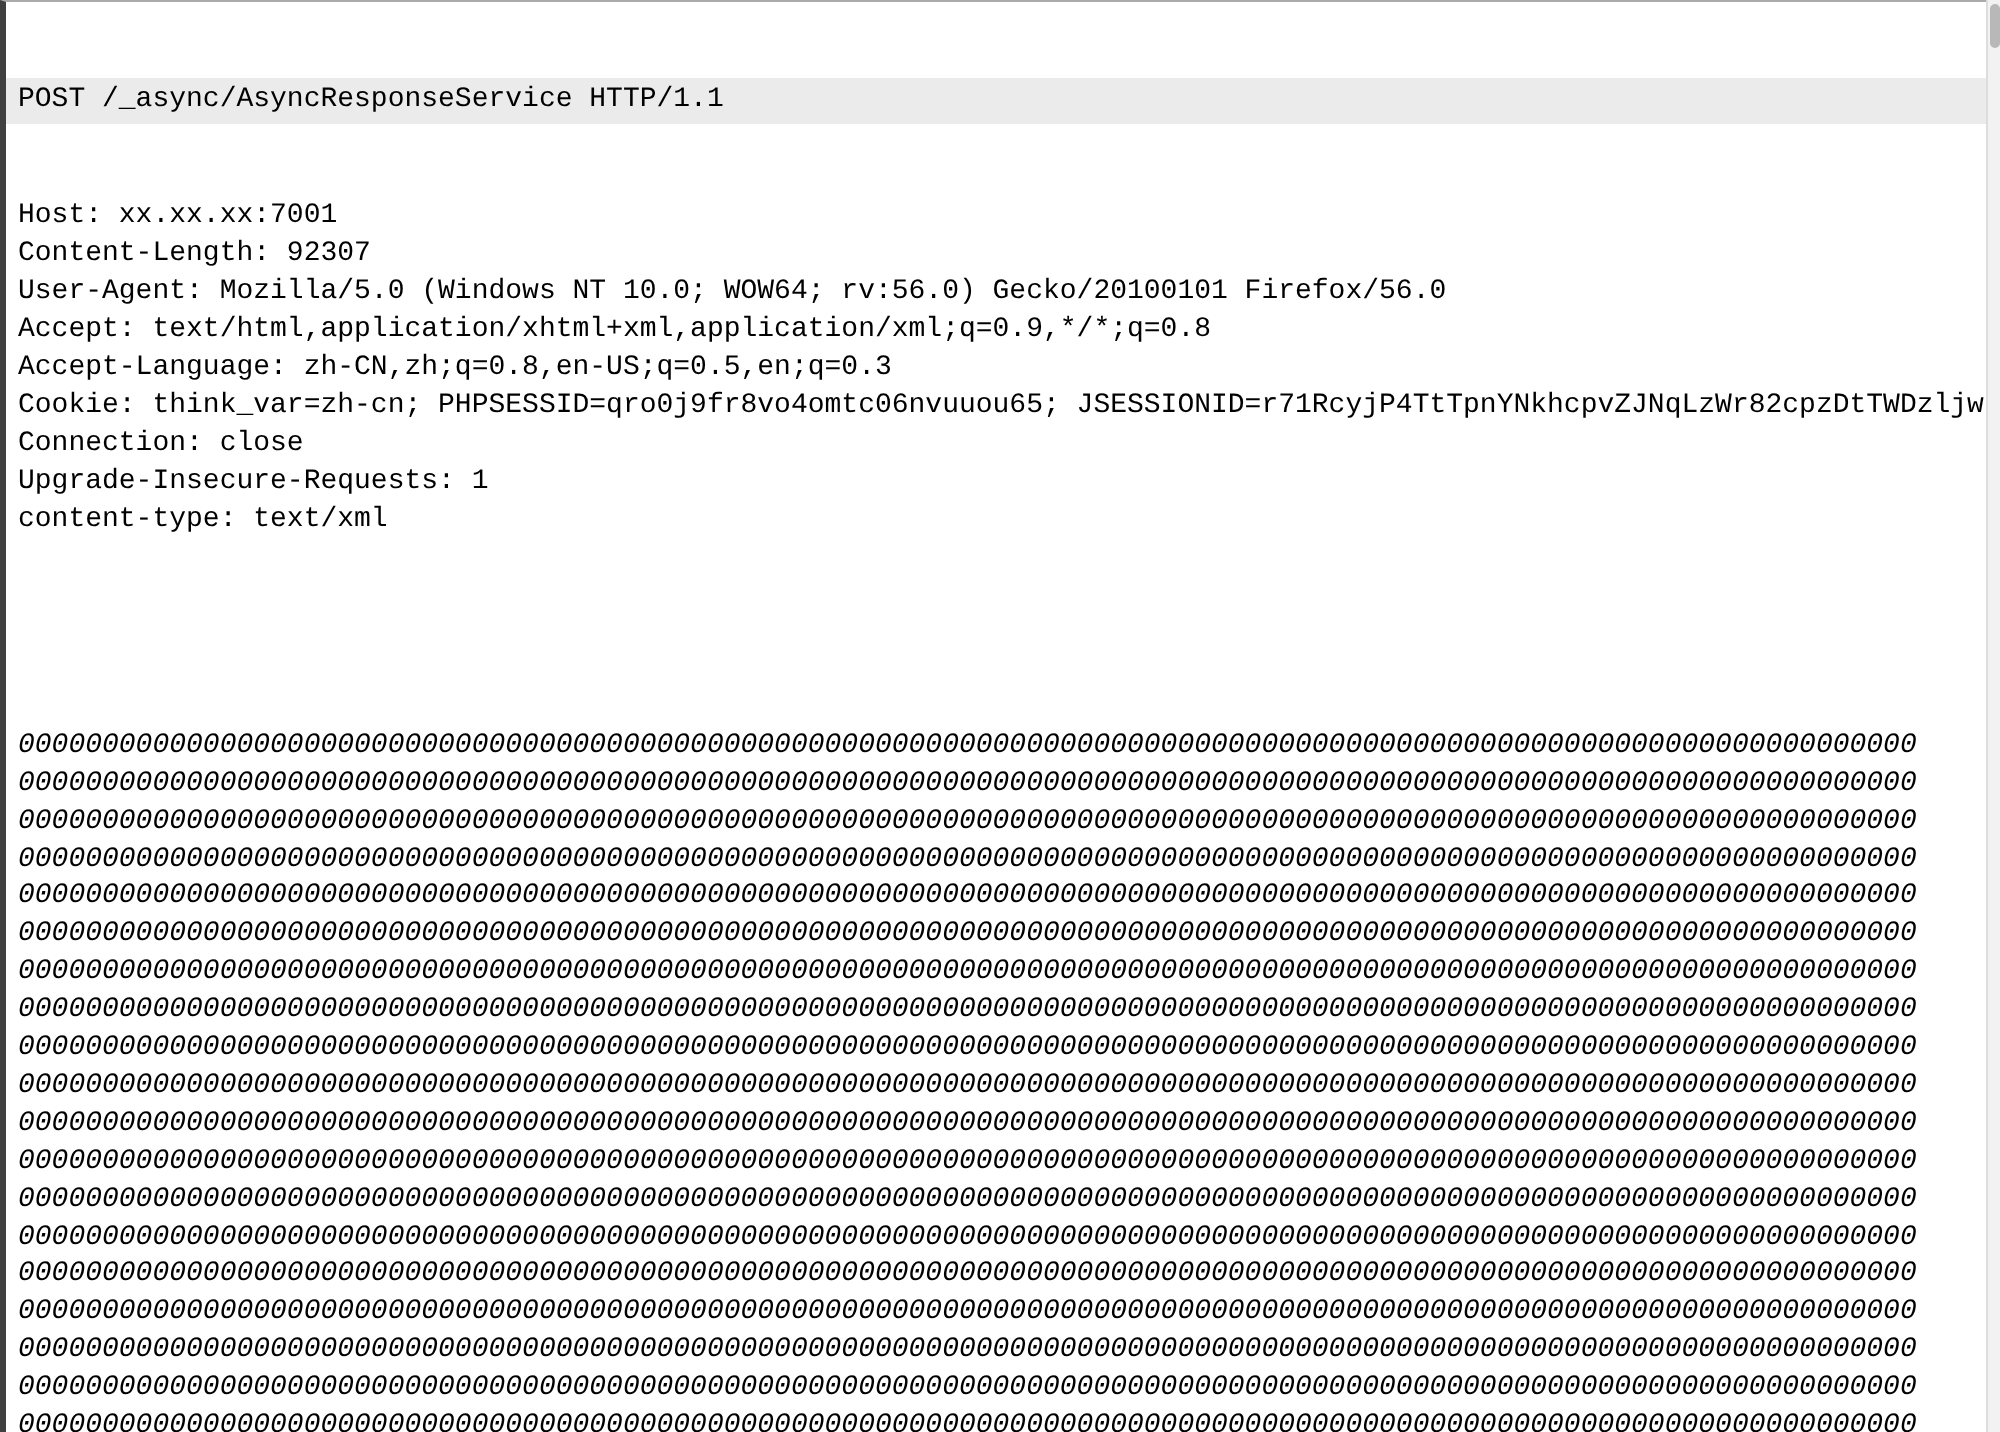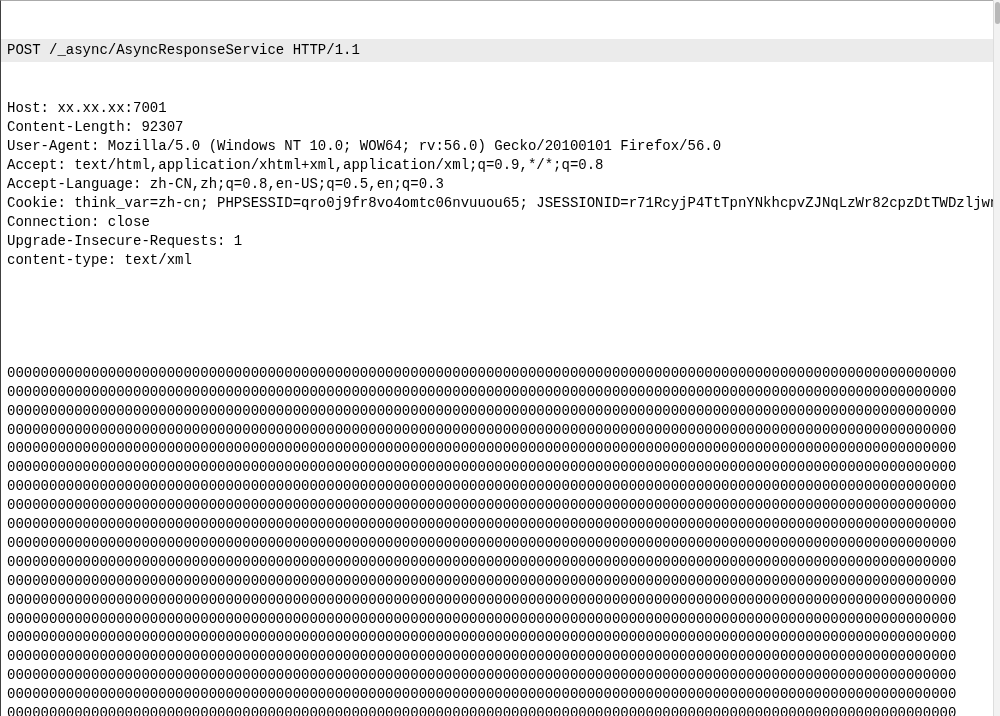"POST /_async/AsyncResponseService" .viewer { border-left: 1px solid #404040 -> 3px solid #404040 }
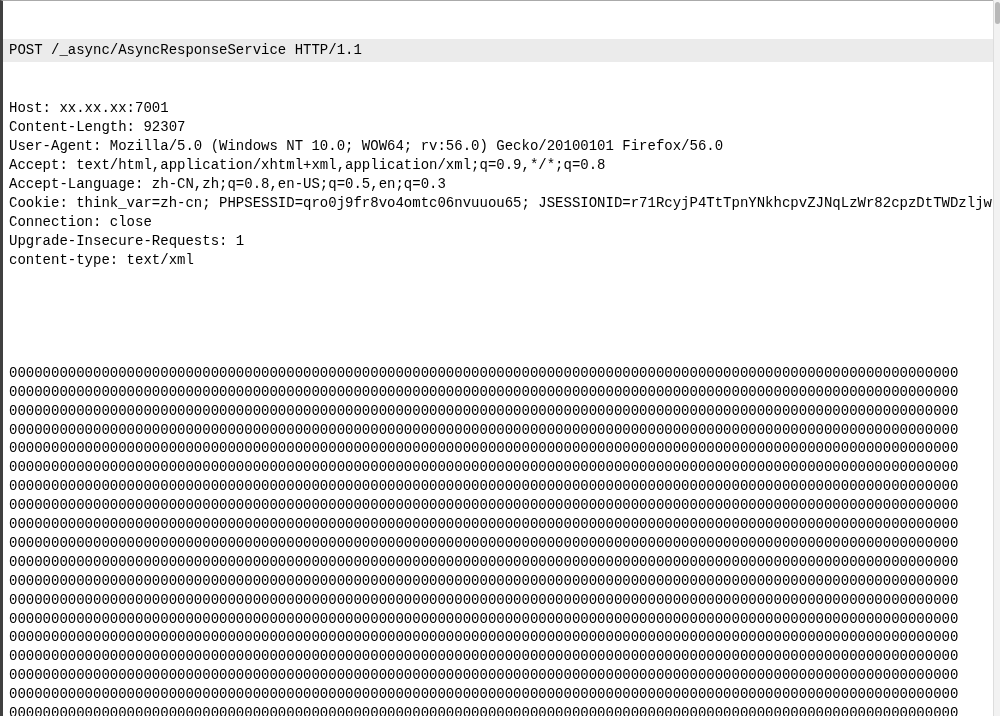"0000000000000000000000000000000000000000" .body-line { font-style: none -> italic }
